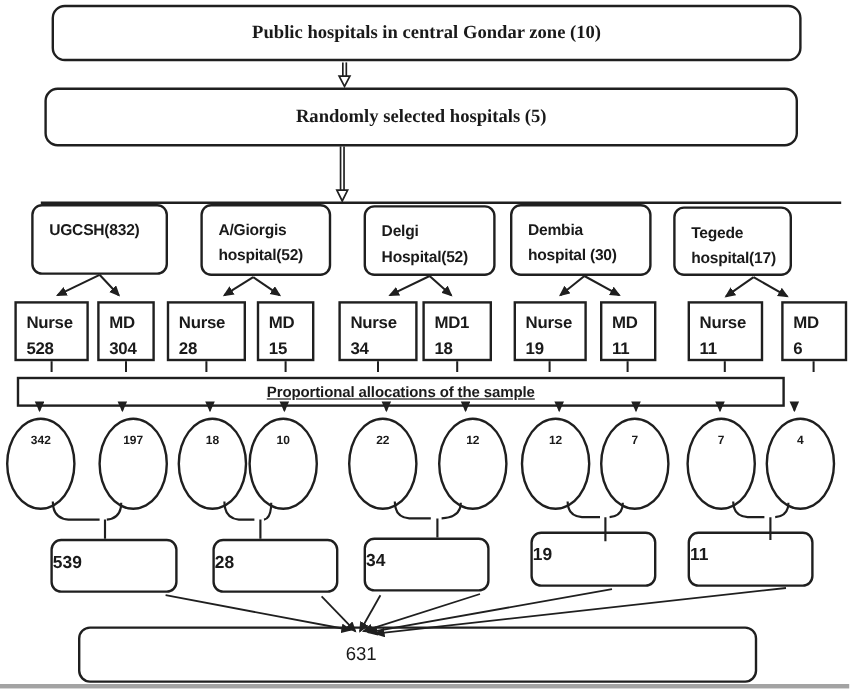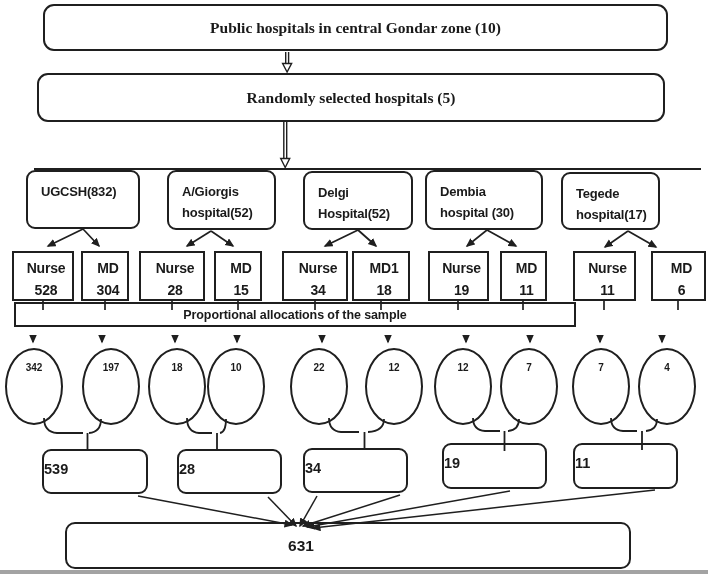"Nurse" .stbox span { text-align: center -> none }
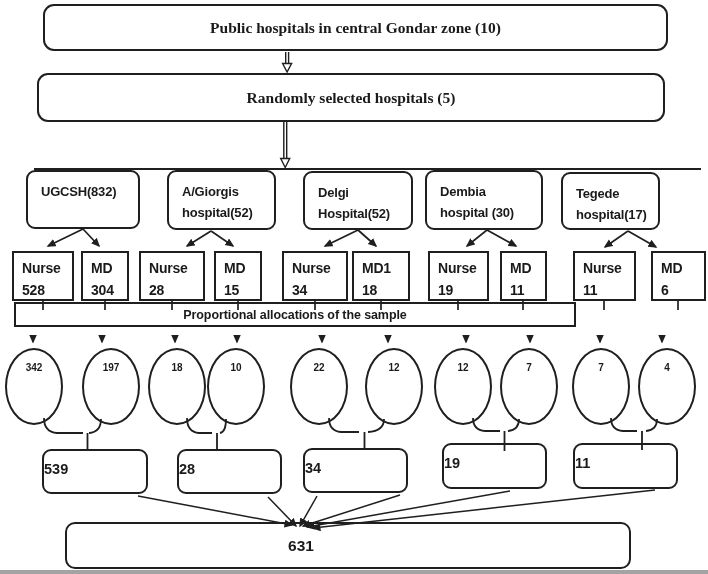"Proportional allocations of the sample" div.abs { text-decoration: none -> underline; top: 302px -> 314px; width: 562px -> 640px }
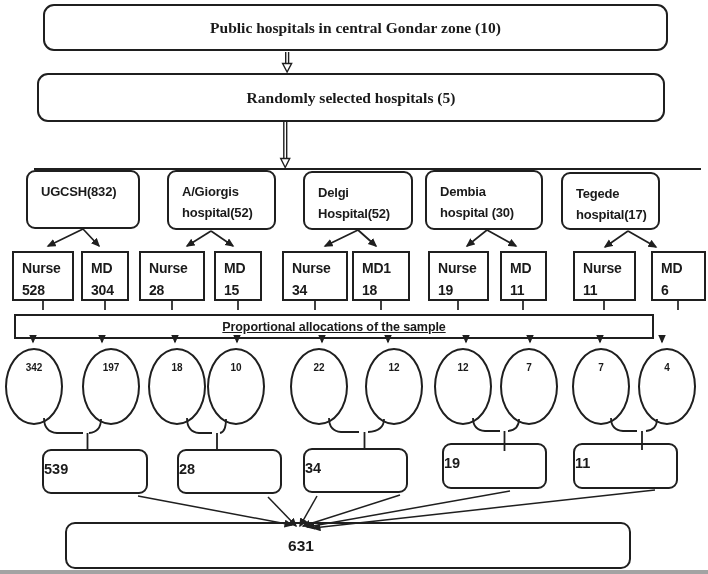"631" .totalbox span { font-weight: 700 -> 400 }
